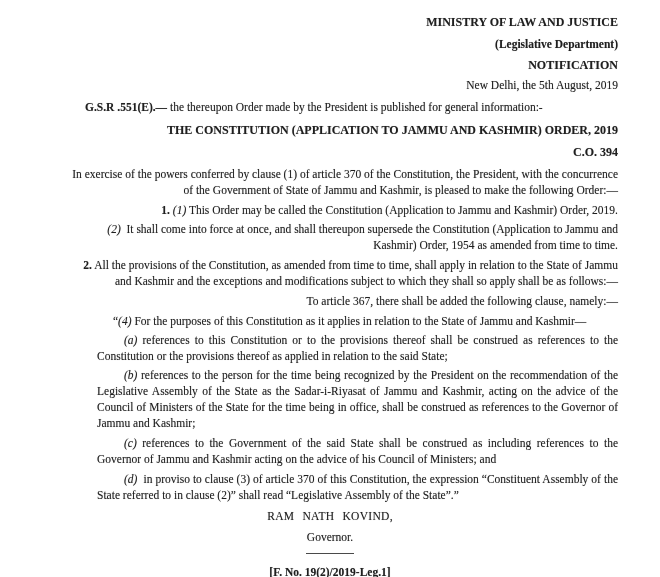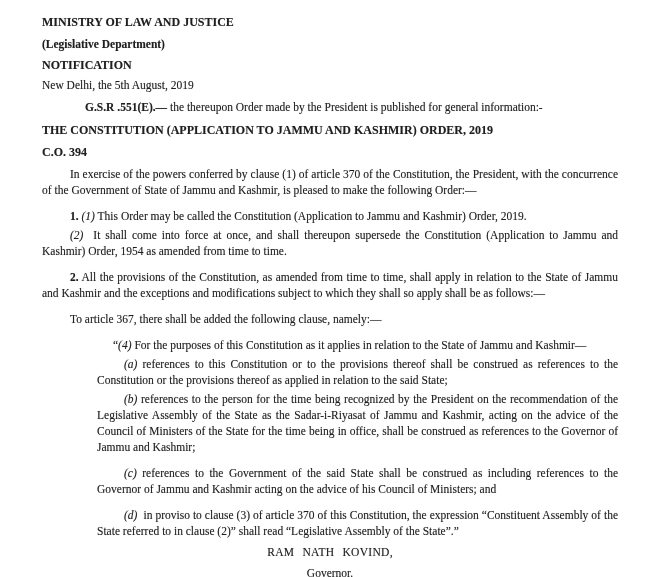"MINISTRY OF LAW AND JUSTICE" .center { text-align: left -> right }
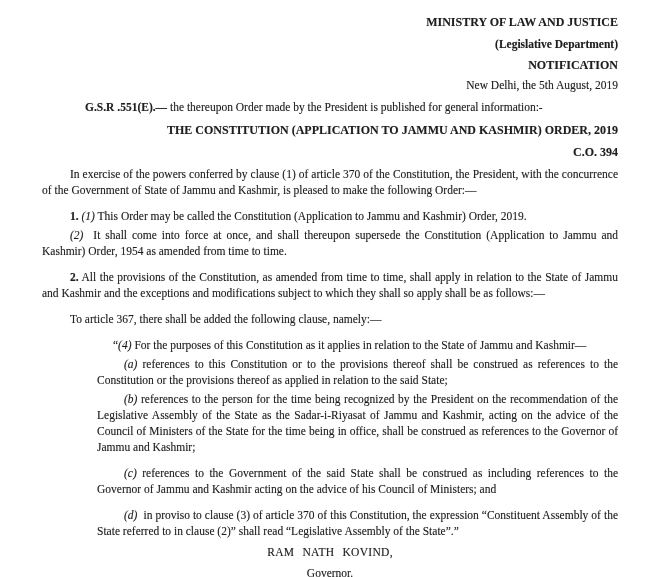"1. (1) This Order may" .mt2 { margin-top: 10px -> 4px }
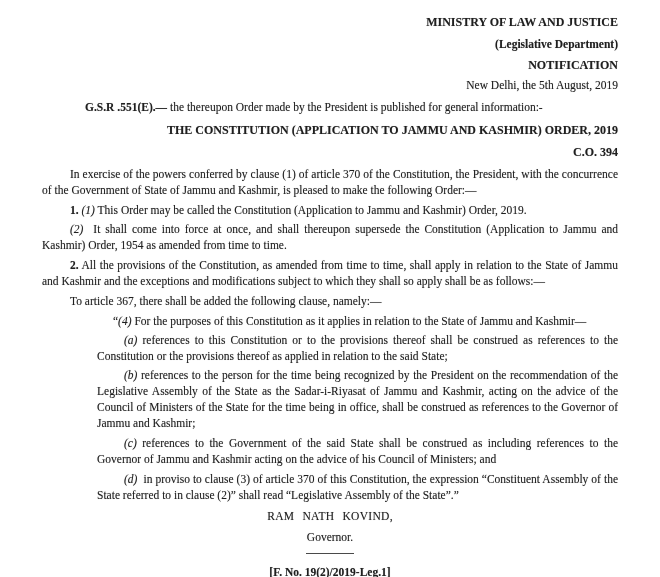"To article 367, there shall" .indent1 { text-align: none -> right }
